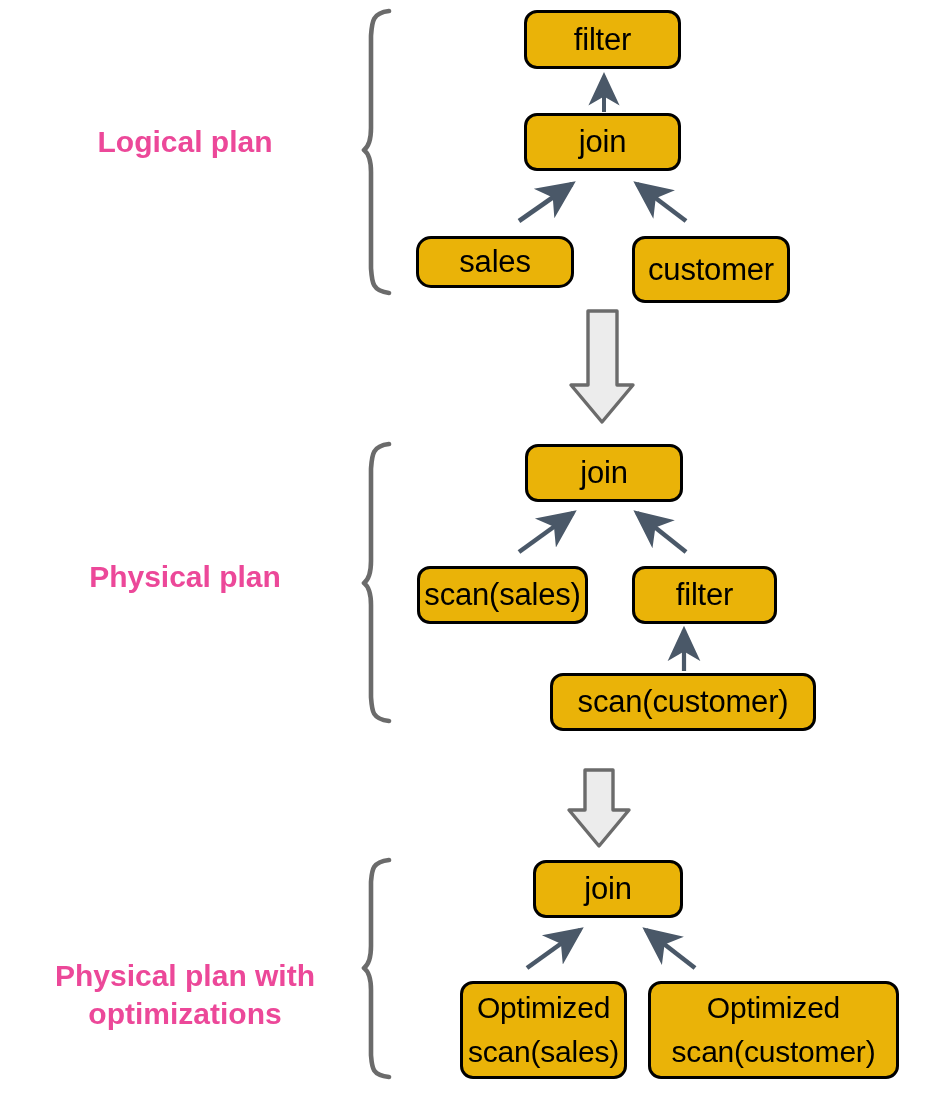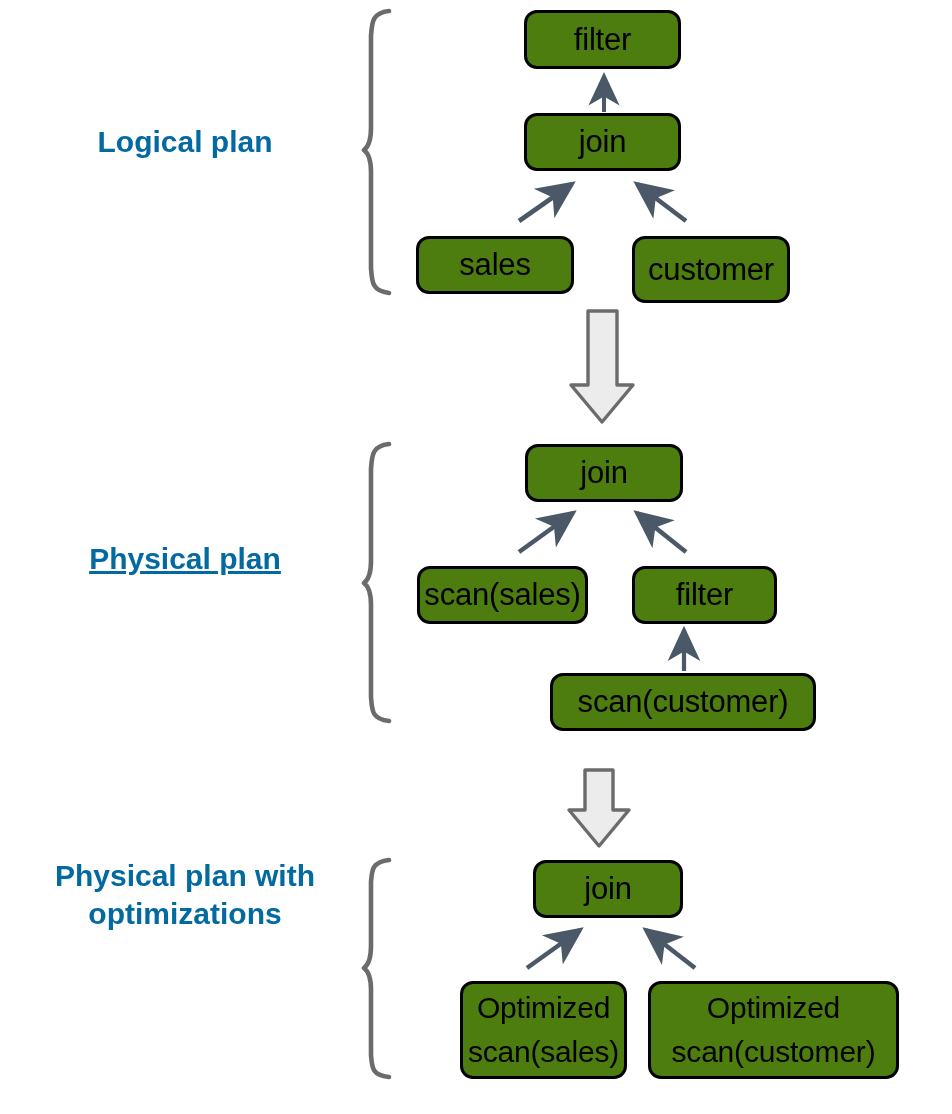"filter" .node { background: #4d7c0f -> #eab308 }
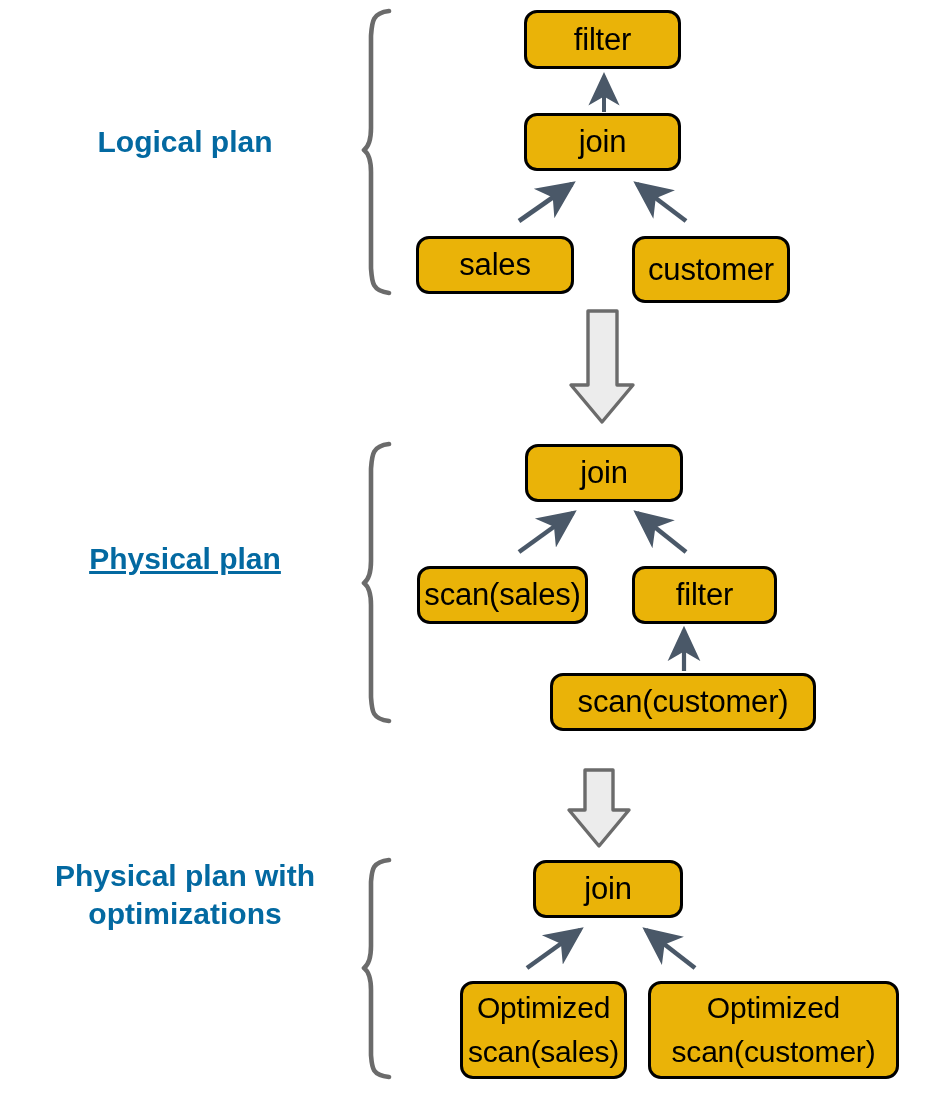"Logical plan" .section-label { color: #0369a1 -> #ec4899 }
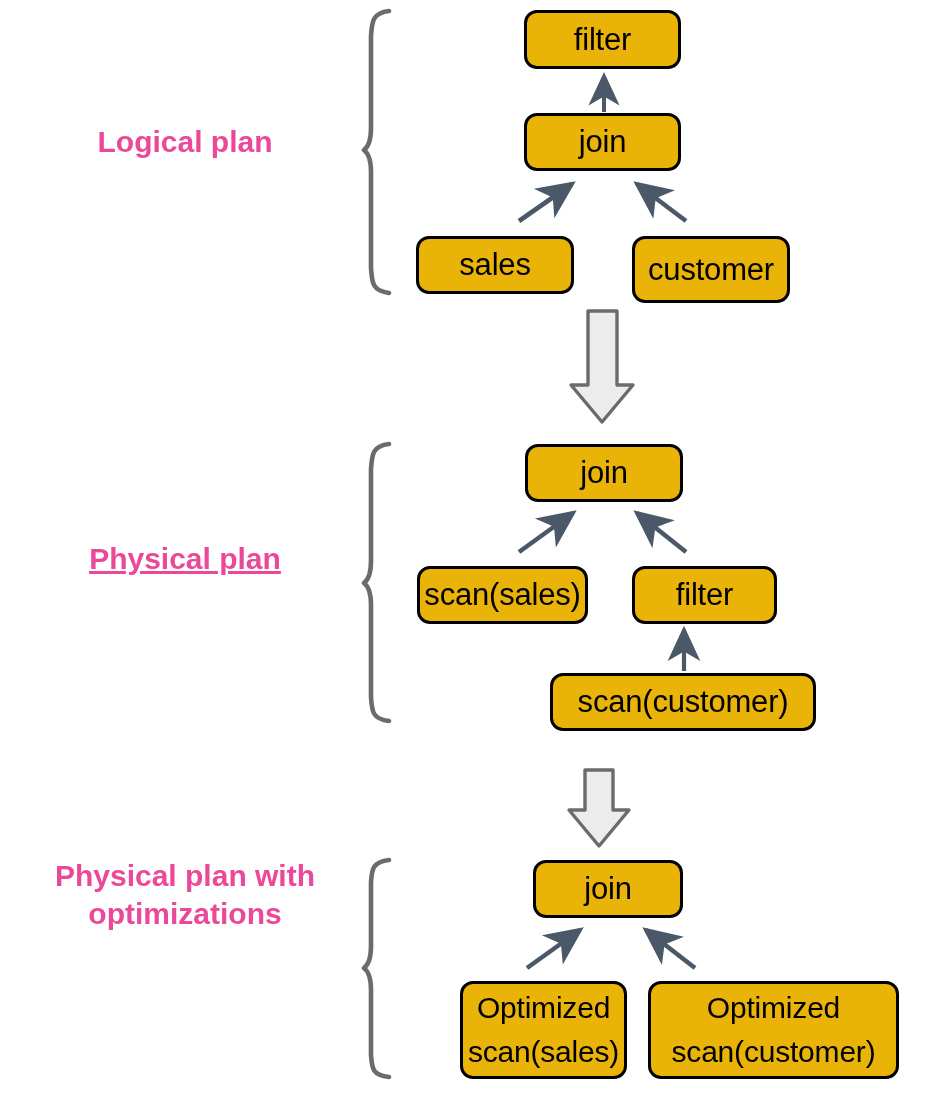"sales" div.node { border-radius: none -> 15px; height: 58px -> 52px }
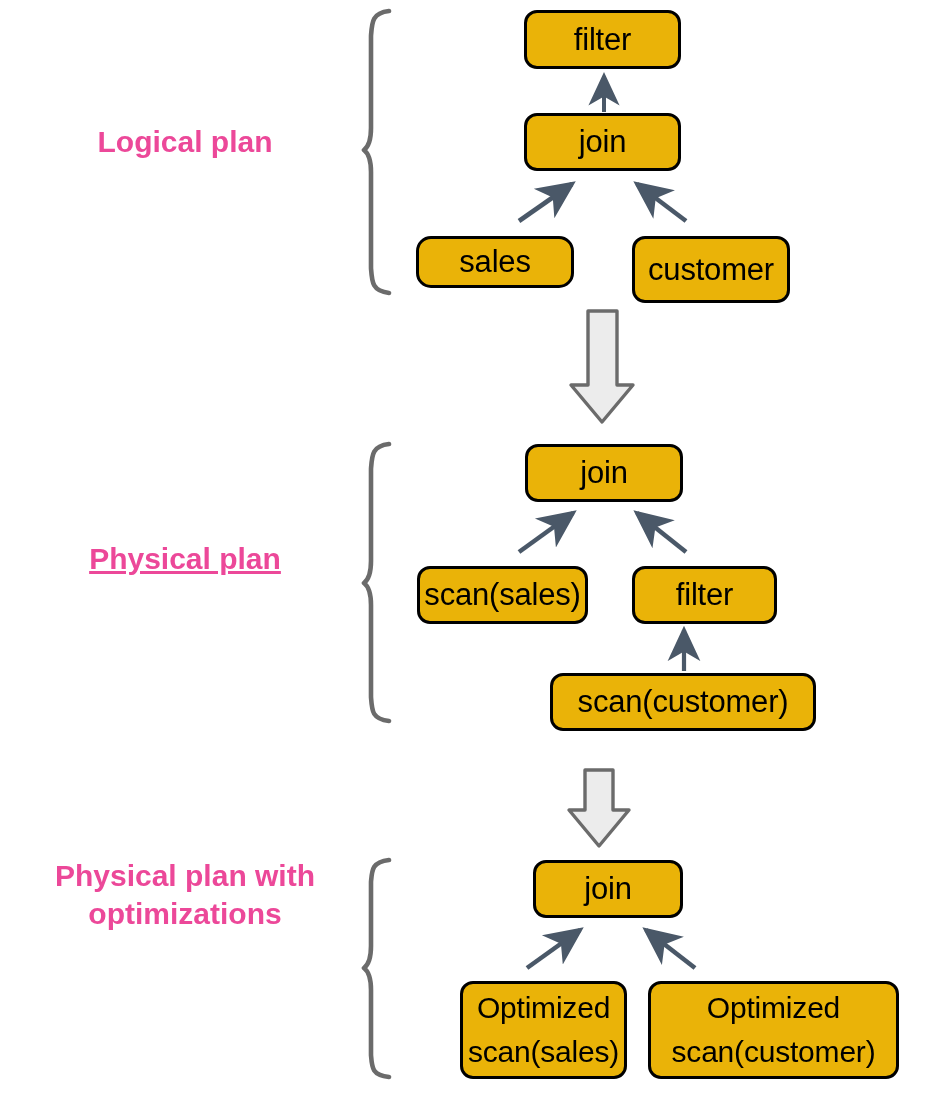"Physical plan" div.section-label { text-decoration: underline -> none; top: 540px -> 558px }
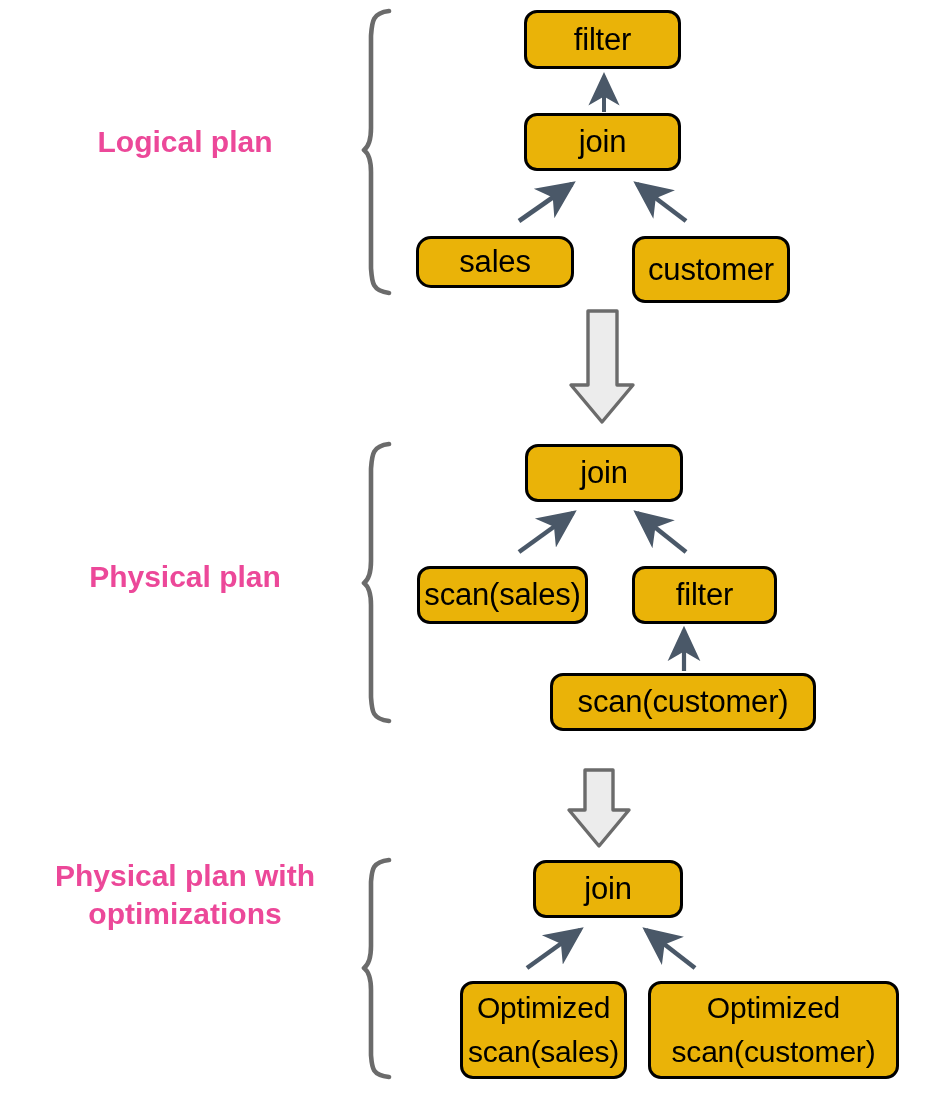"Physical plan with" div.section-label { top: 857px -> 957px }
